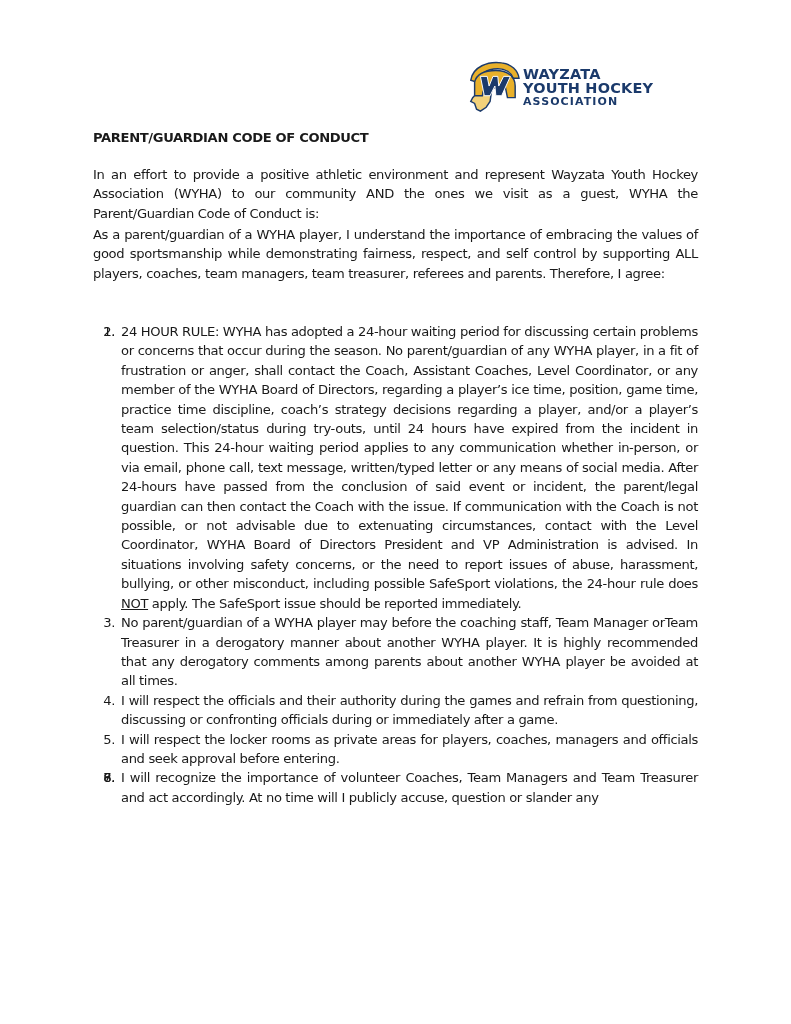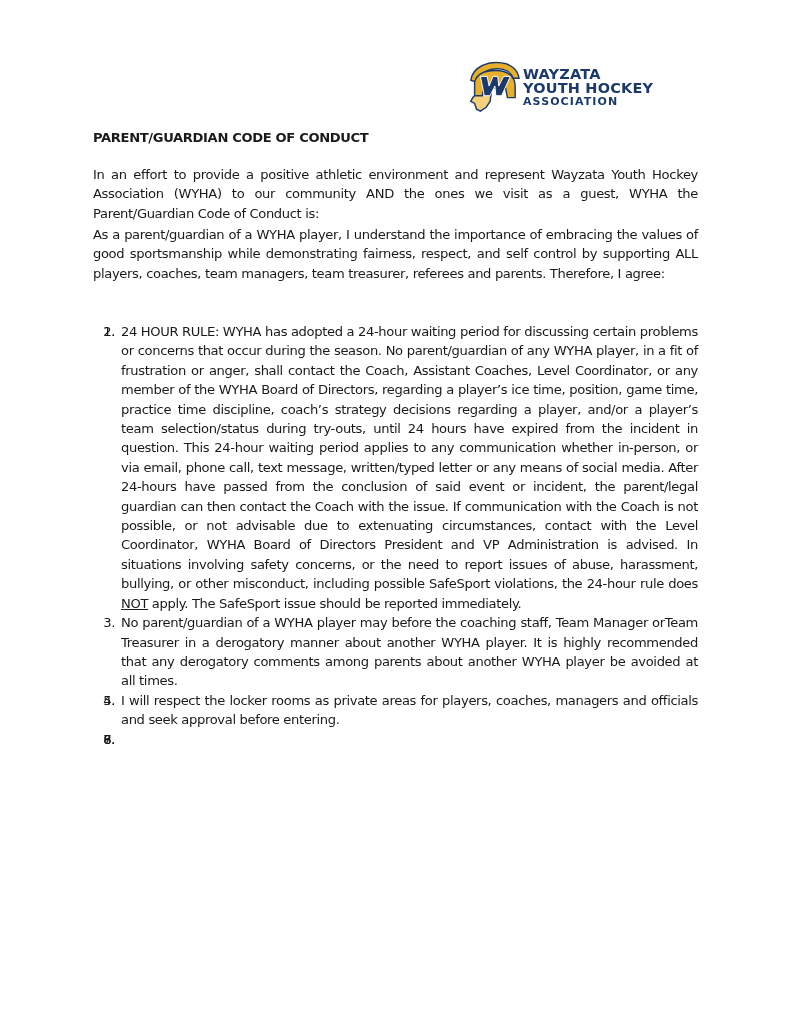"I will respect the officials" span { html: none -> <span>I will respect the officials and their authority during the games and refrain from questioning, discussing or confronting officials during or immediately after a game.</span> }
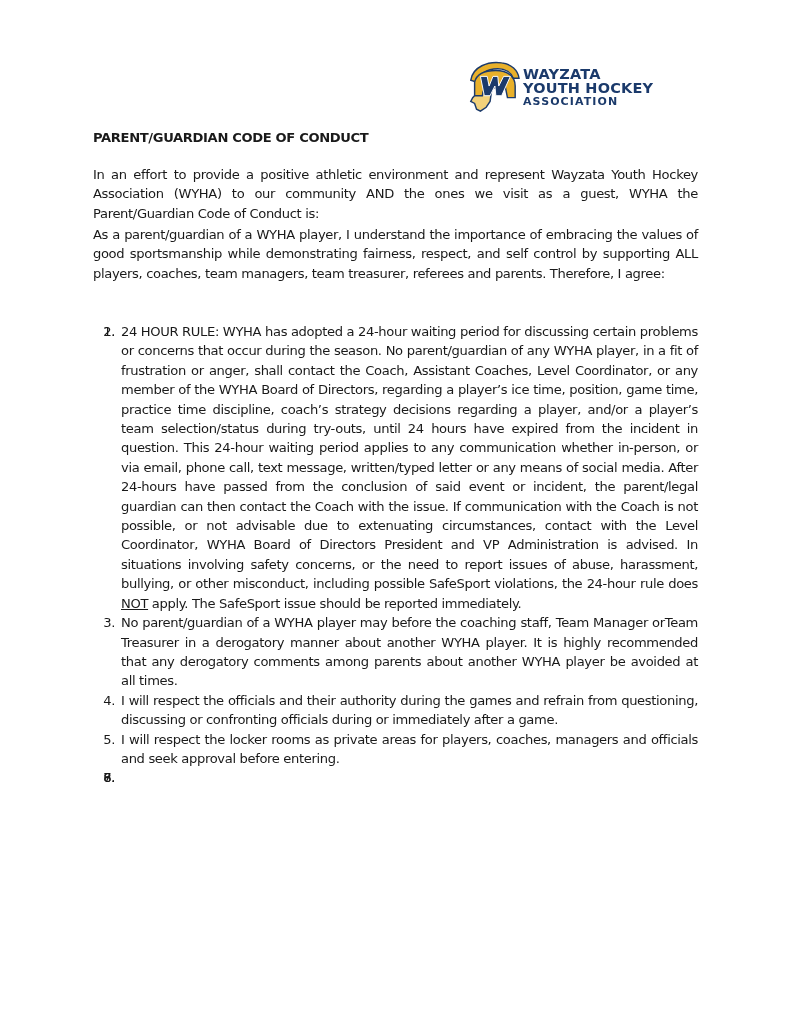"I will recognize the importance" span { html: none -> <span>I will recognize the importance of volunteer Coaches, Team Managers and Team Treasurer and act accordingly. At no time will I publicly accuse, question or slander any</span> }
